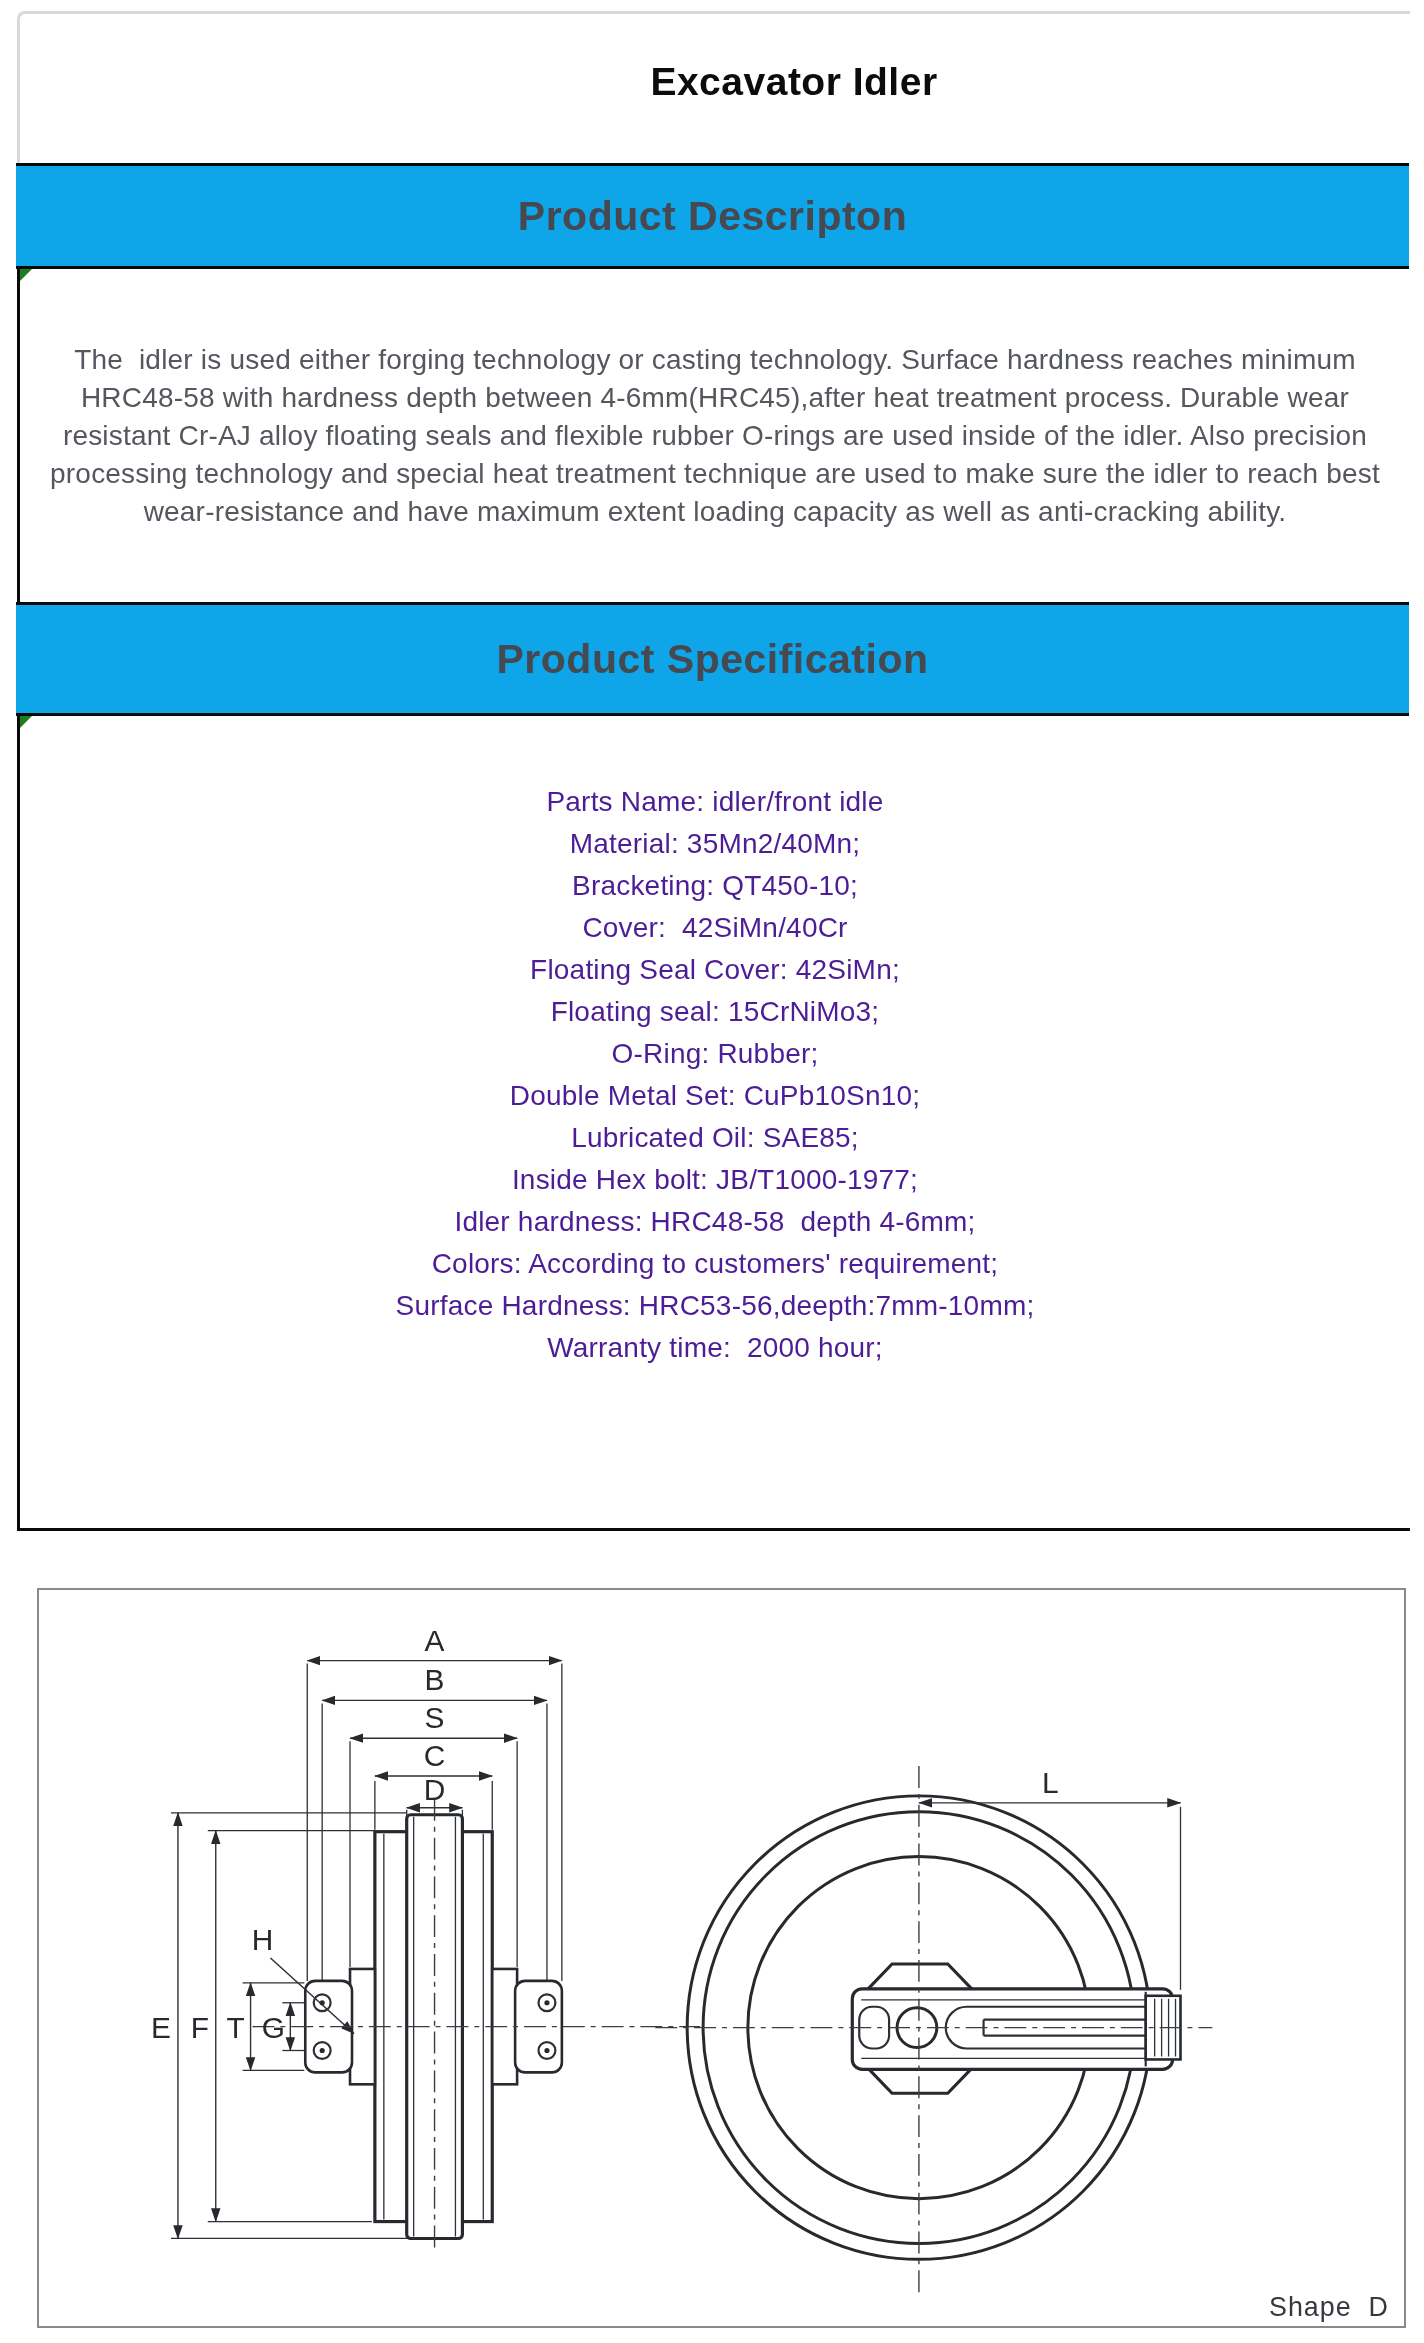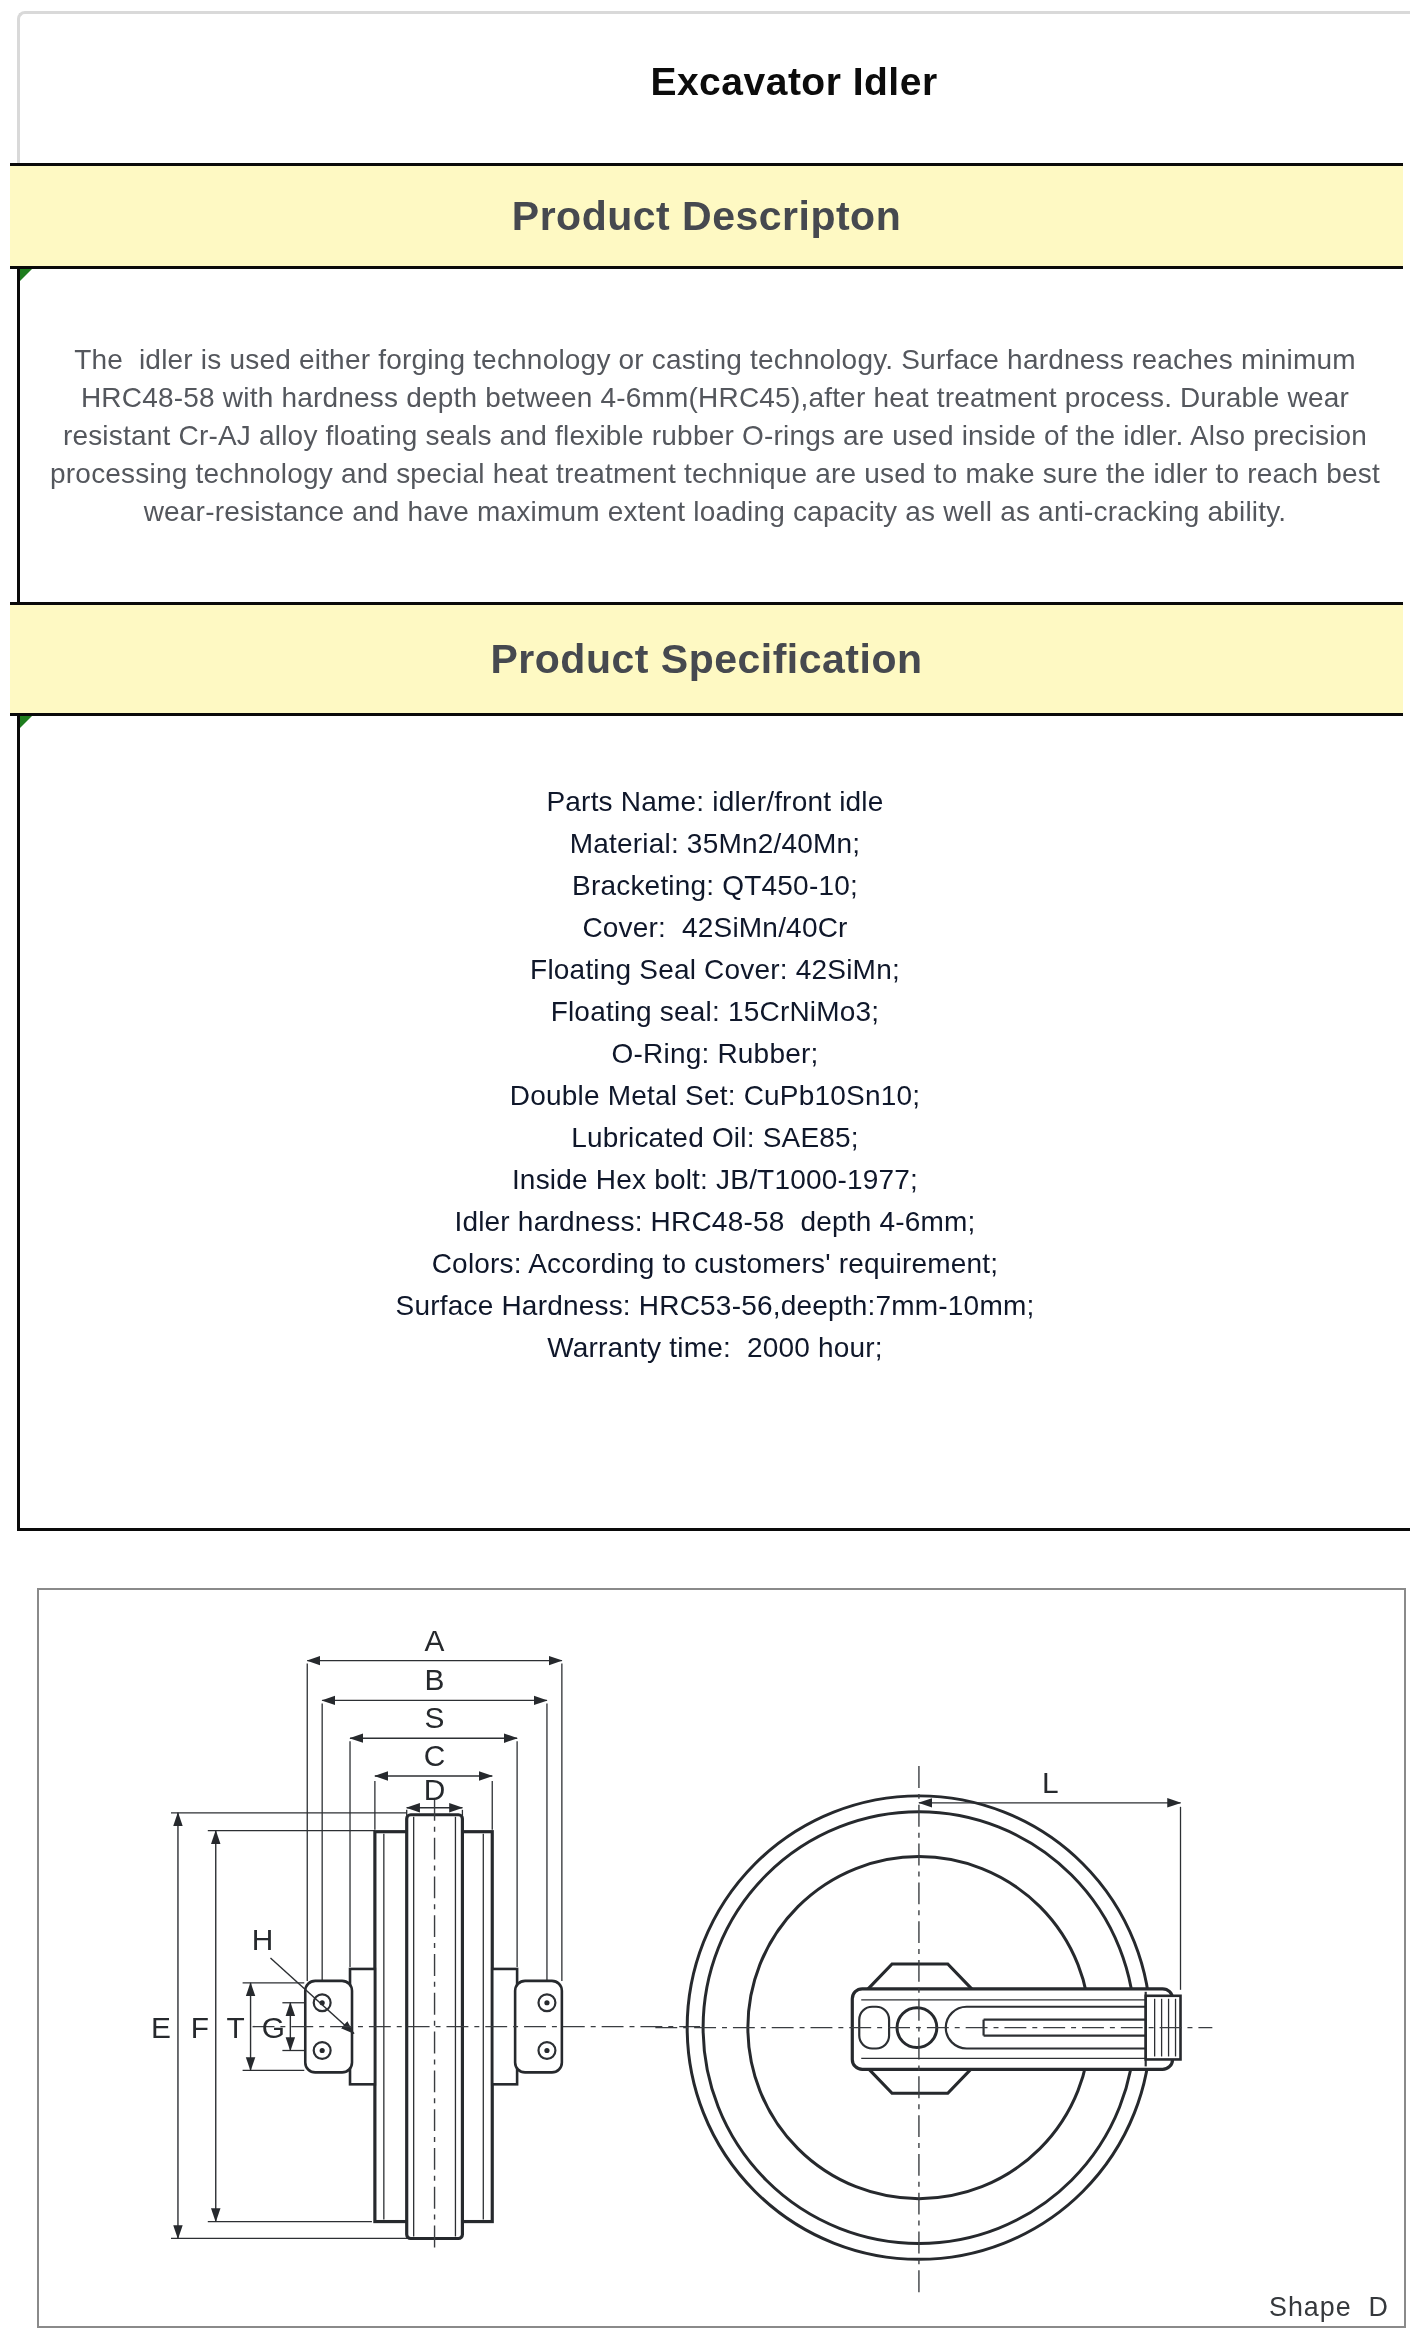"Product Descripton" .banner { background: #fef9c3 -> #0ea5e9; left: 10px -> 16px }
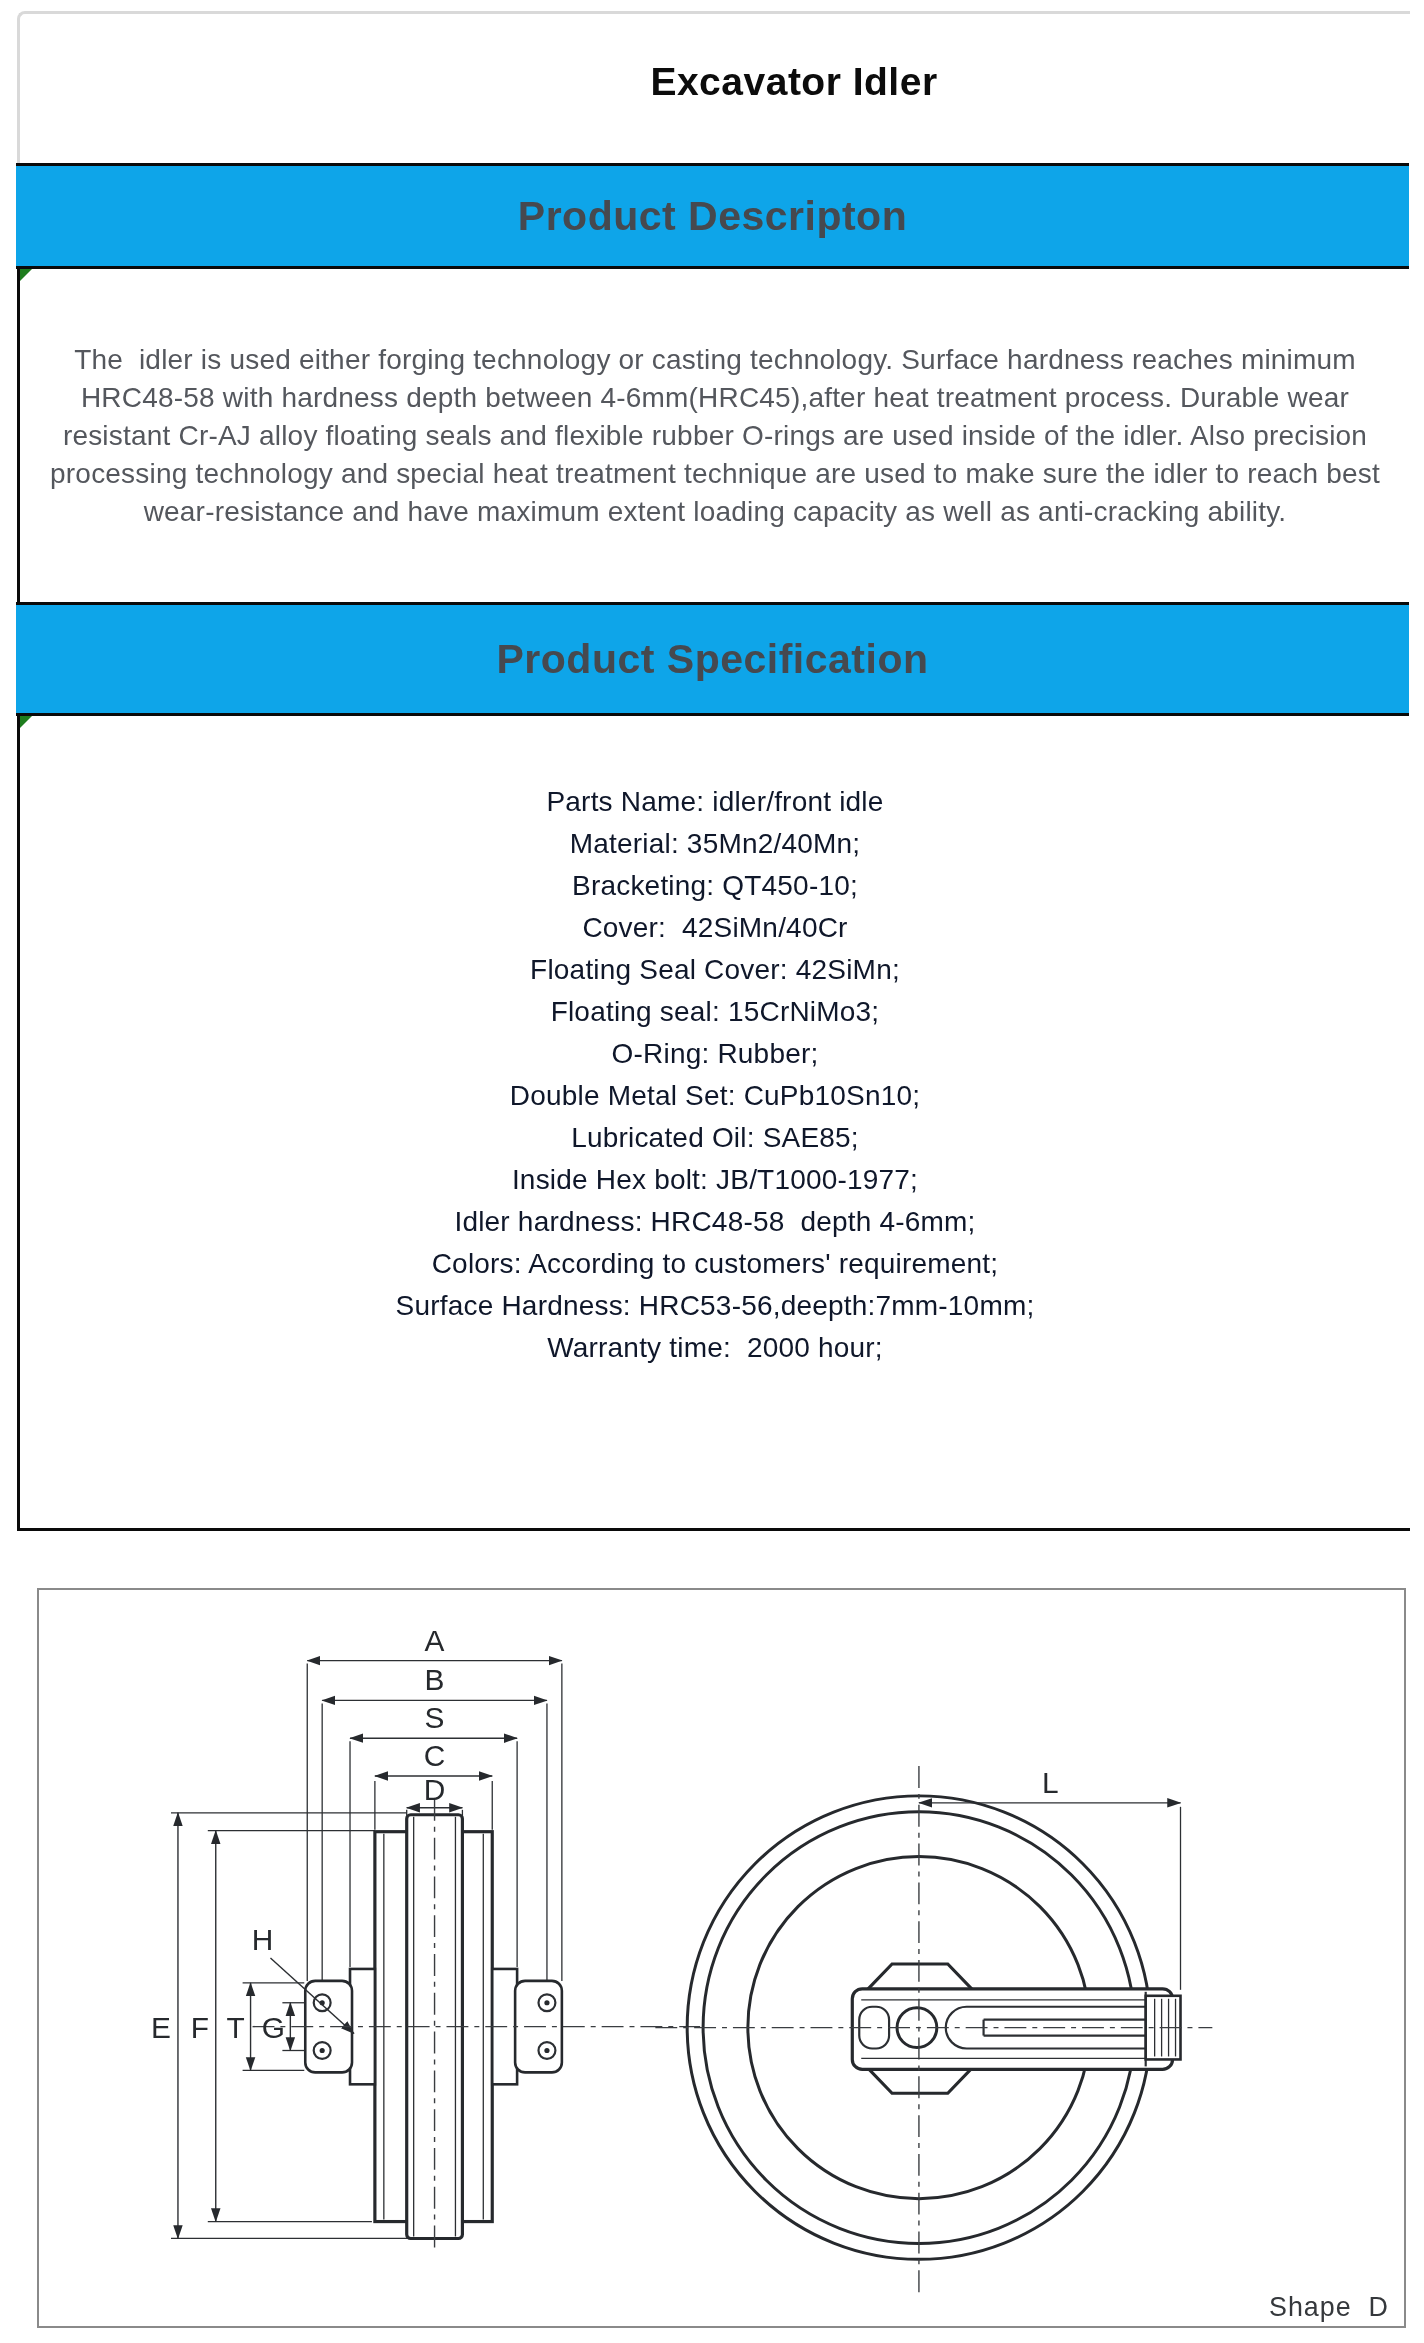"Parts Name: idler/front idle" .spec-section .text-line { color: #0f172a -> #4c1d95 }
